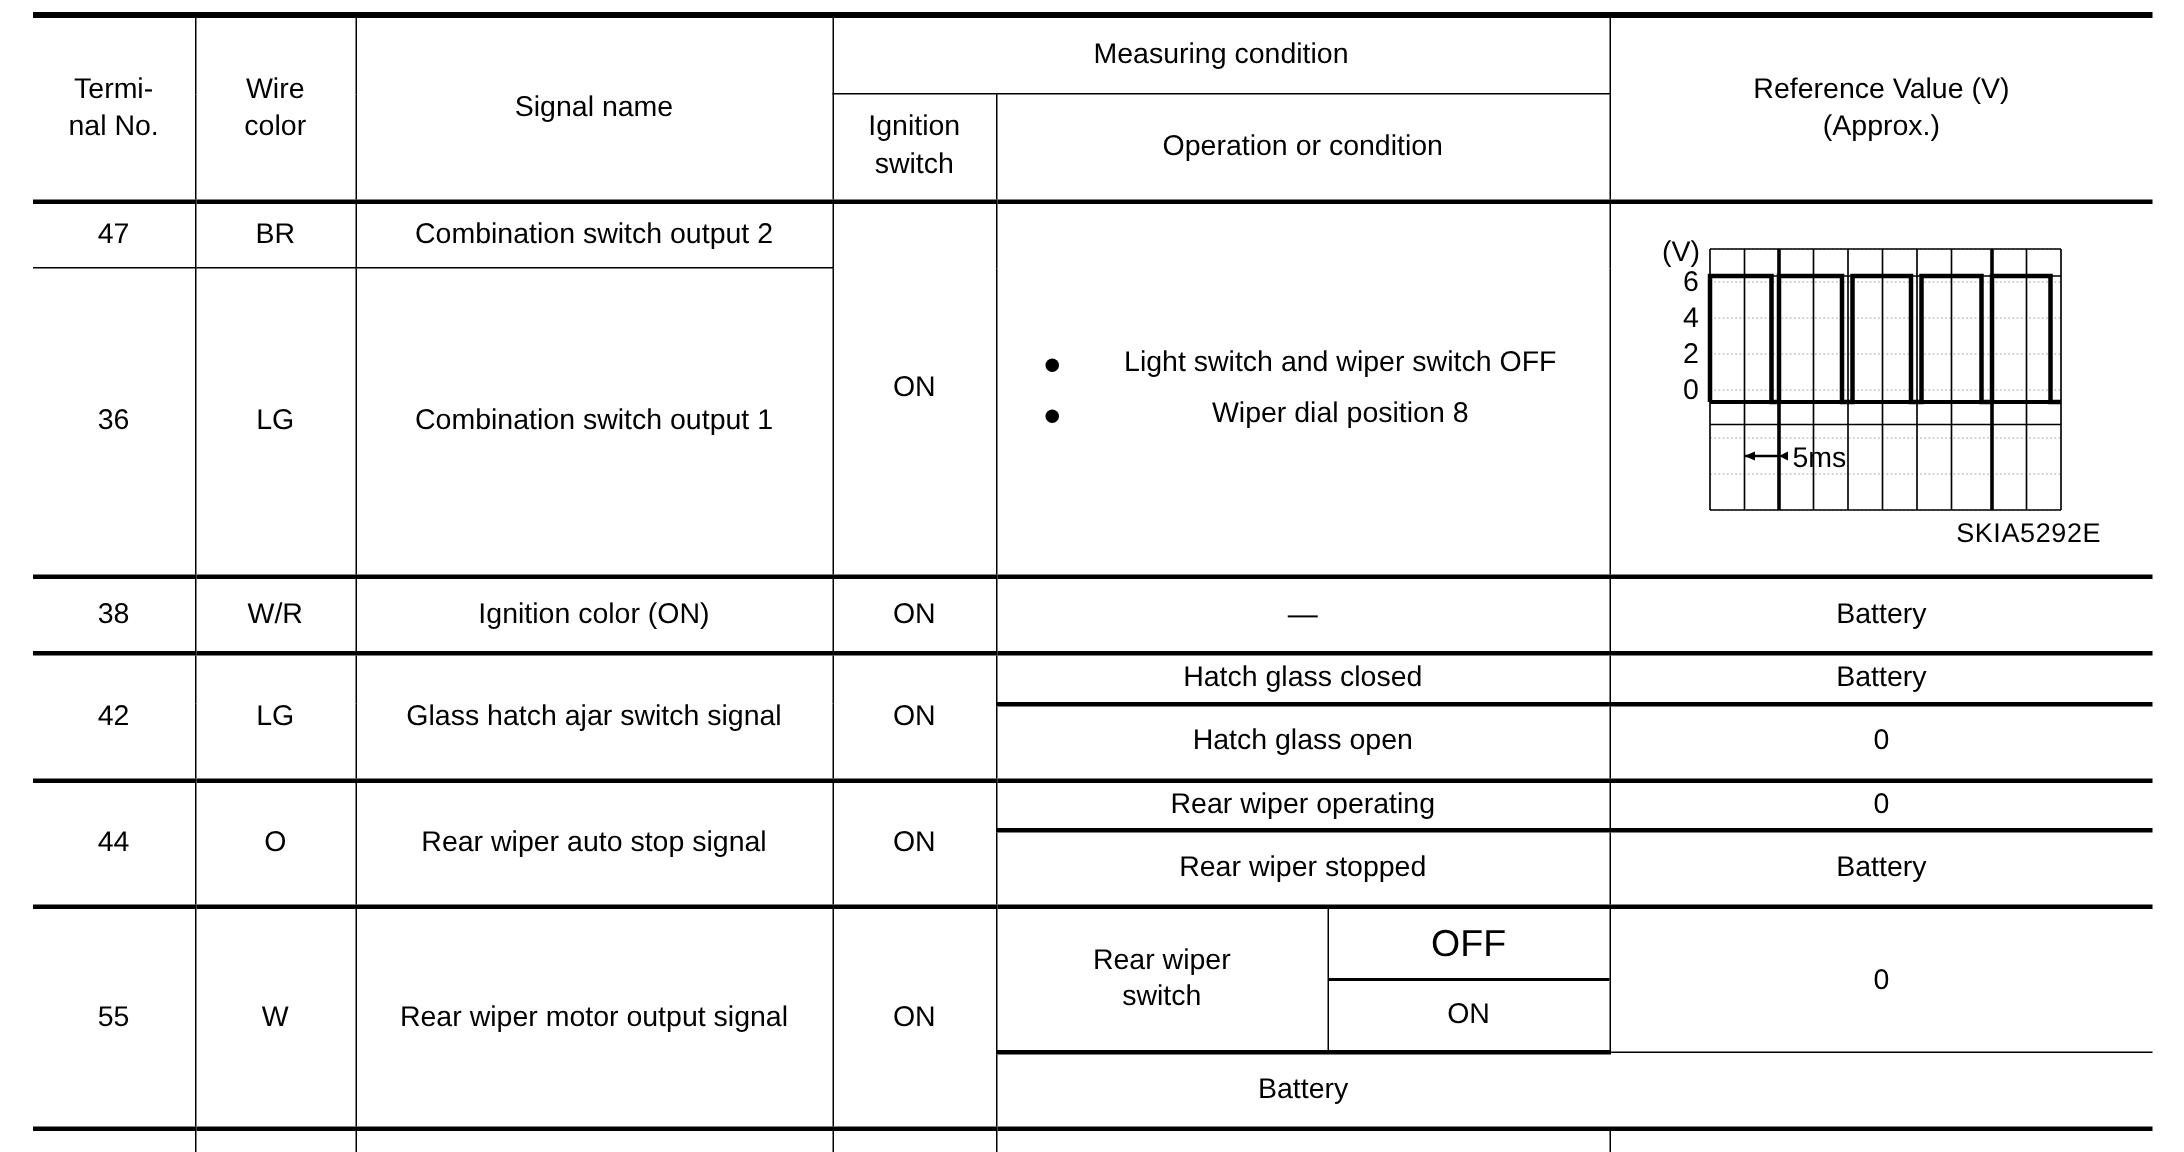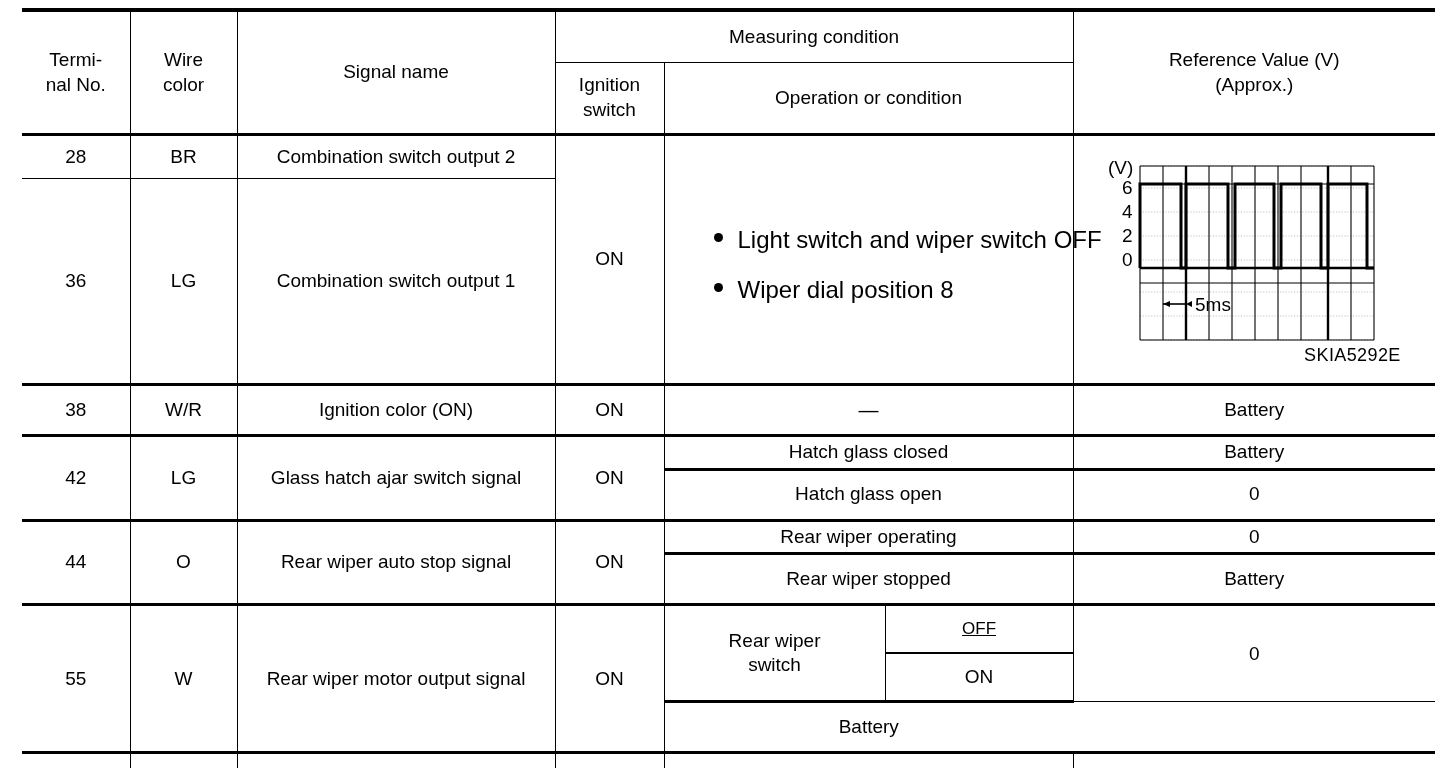"Measuring condition" table.spec td { padding: 3px 23px -> 3px 6px }
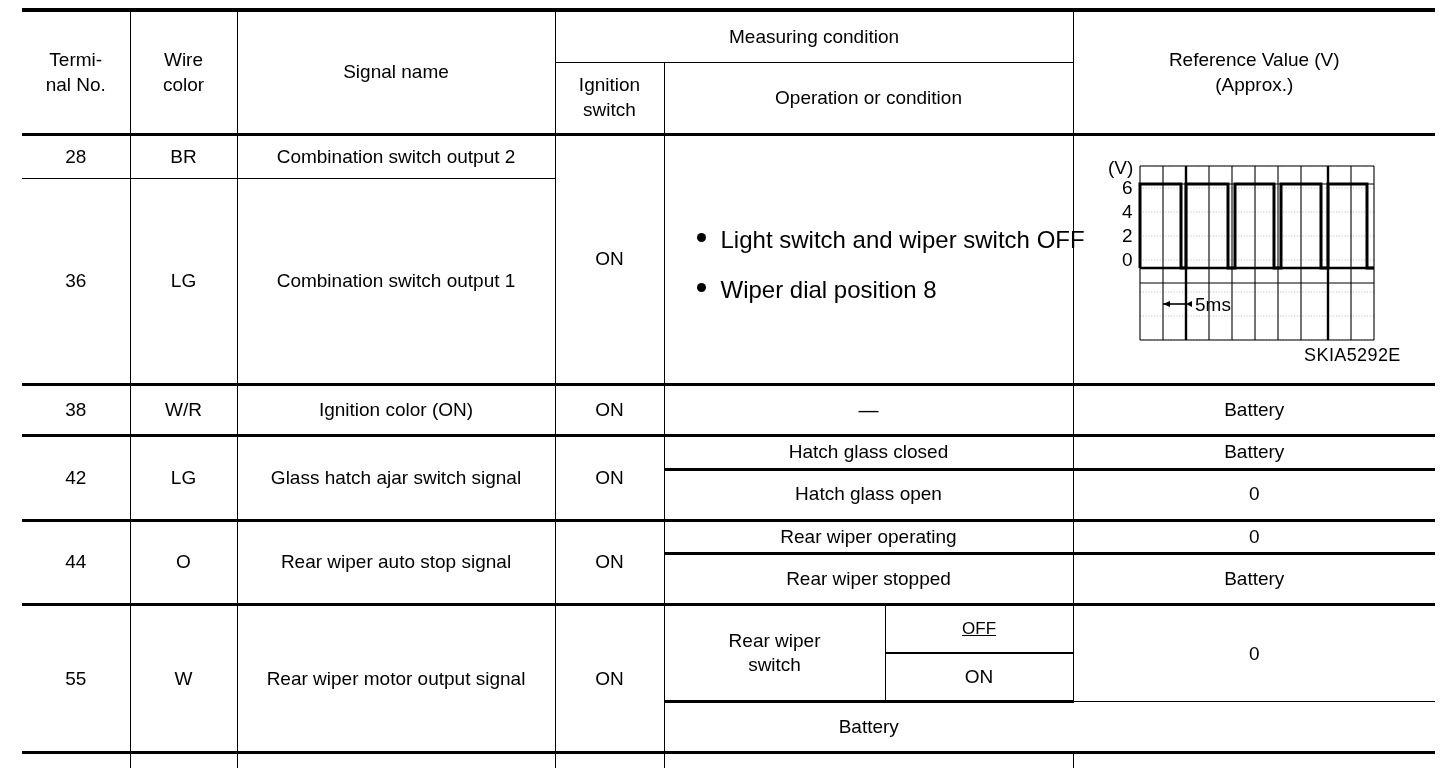"28" td.thick-top { text: 28 -> 47 }
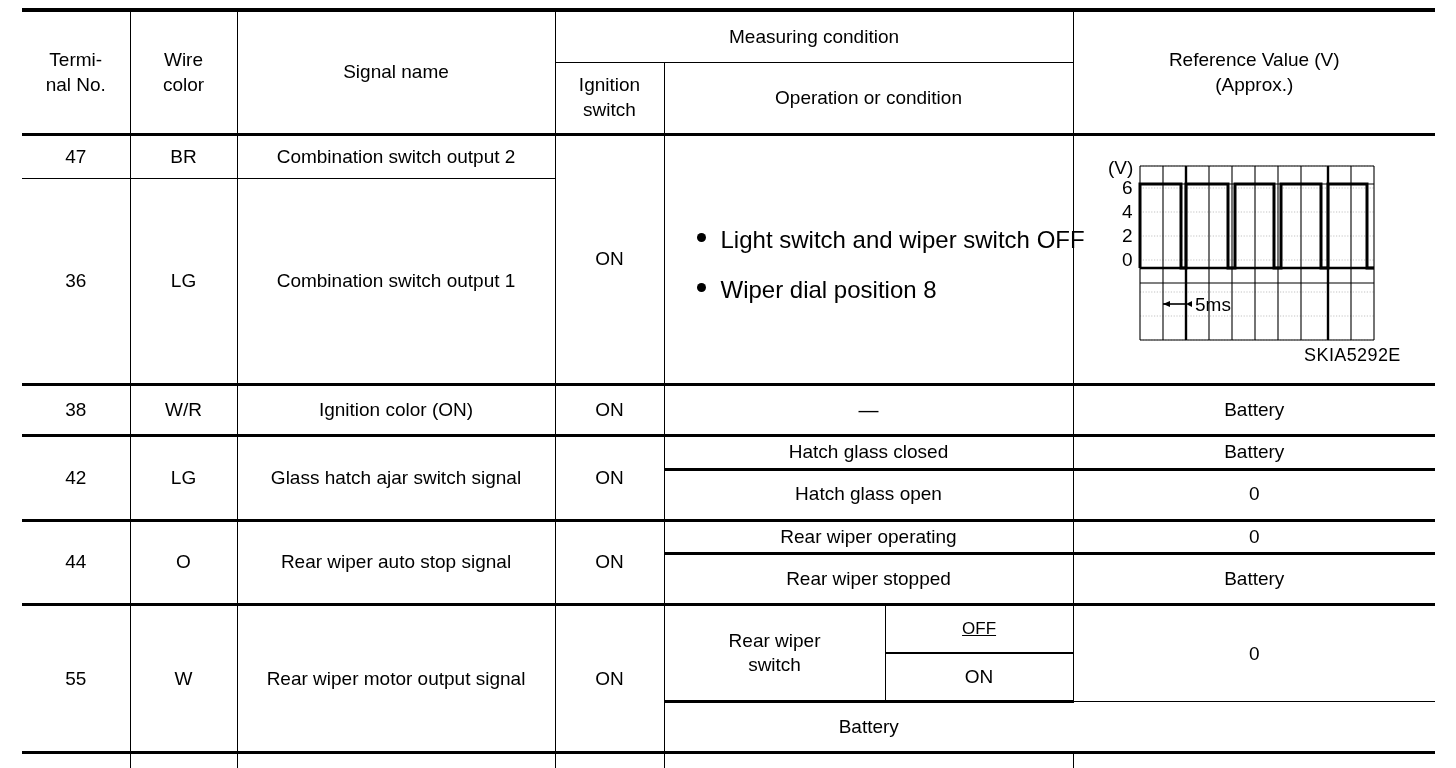"Light switch and wiper switch" .bullets li { font-size: 24px -> 19px; margin: 19px 0 9px 24px -> 9px 0 9px 24px; text-align: none -> center }
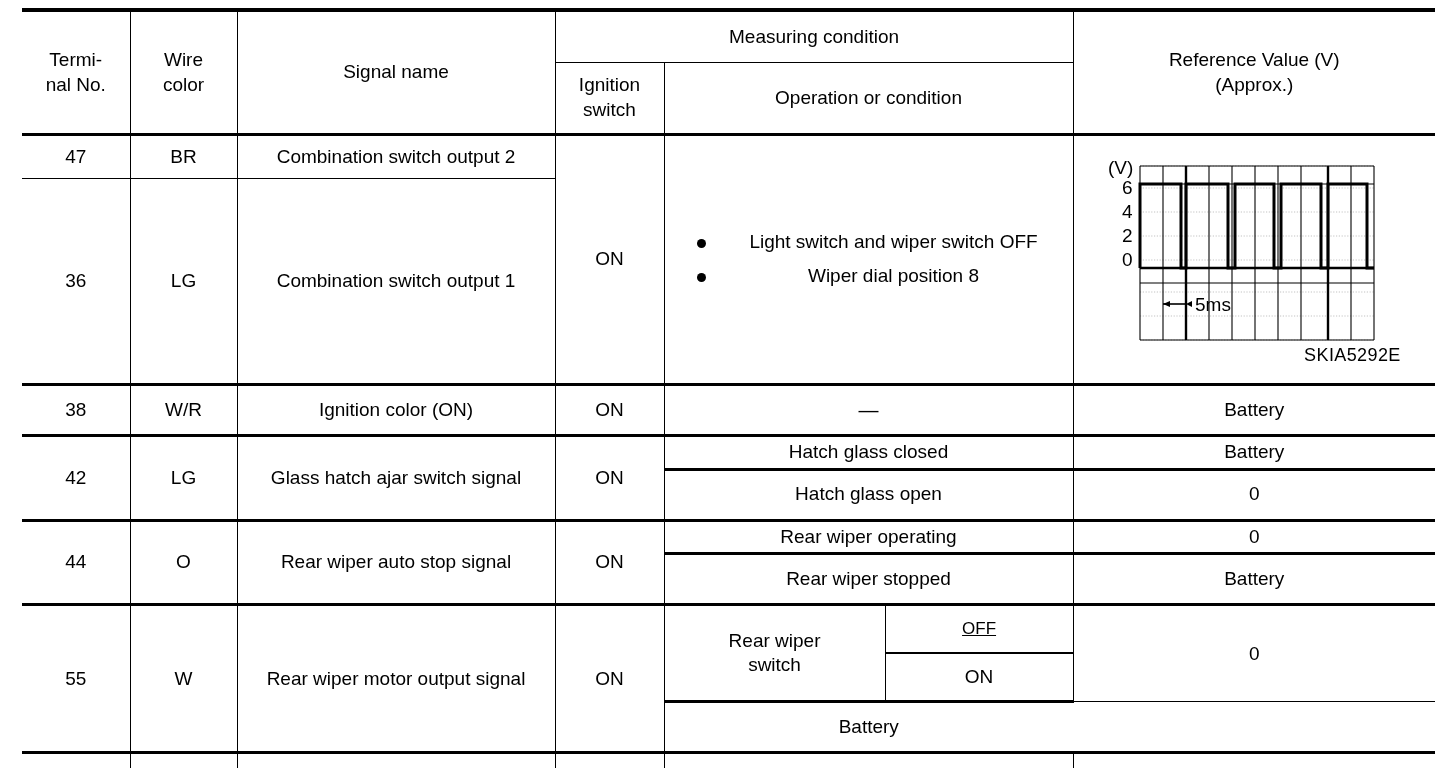"OFF" td { font-size: 17px -> 25px; text-decoration: underline -> none }
